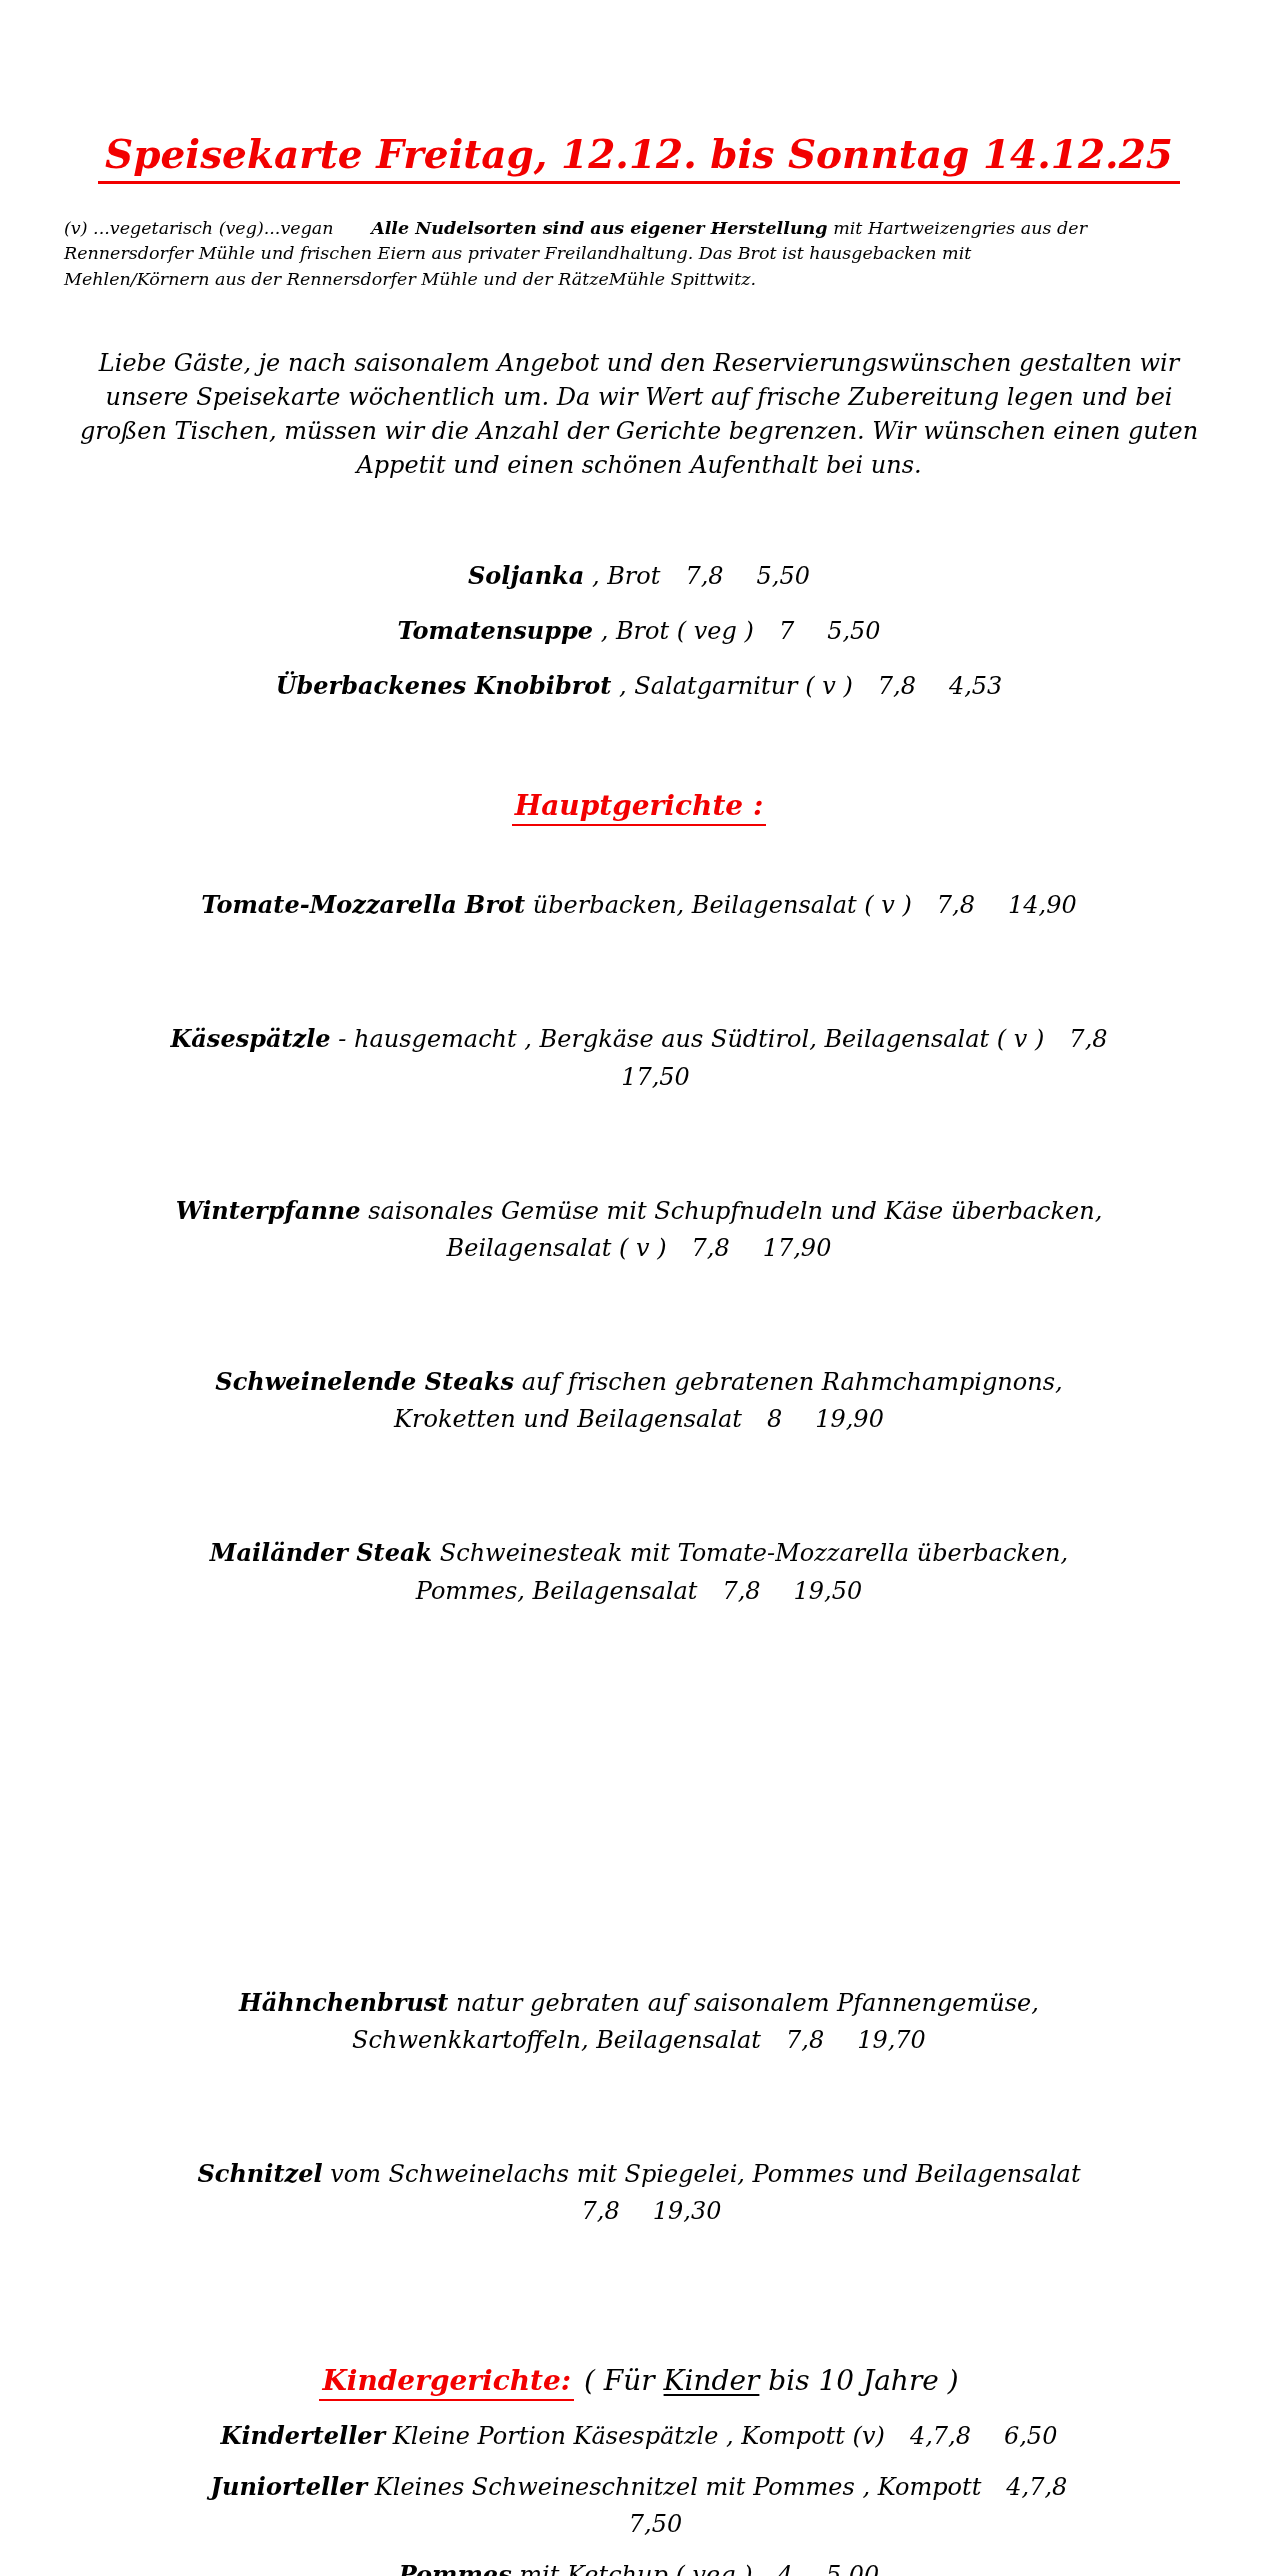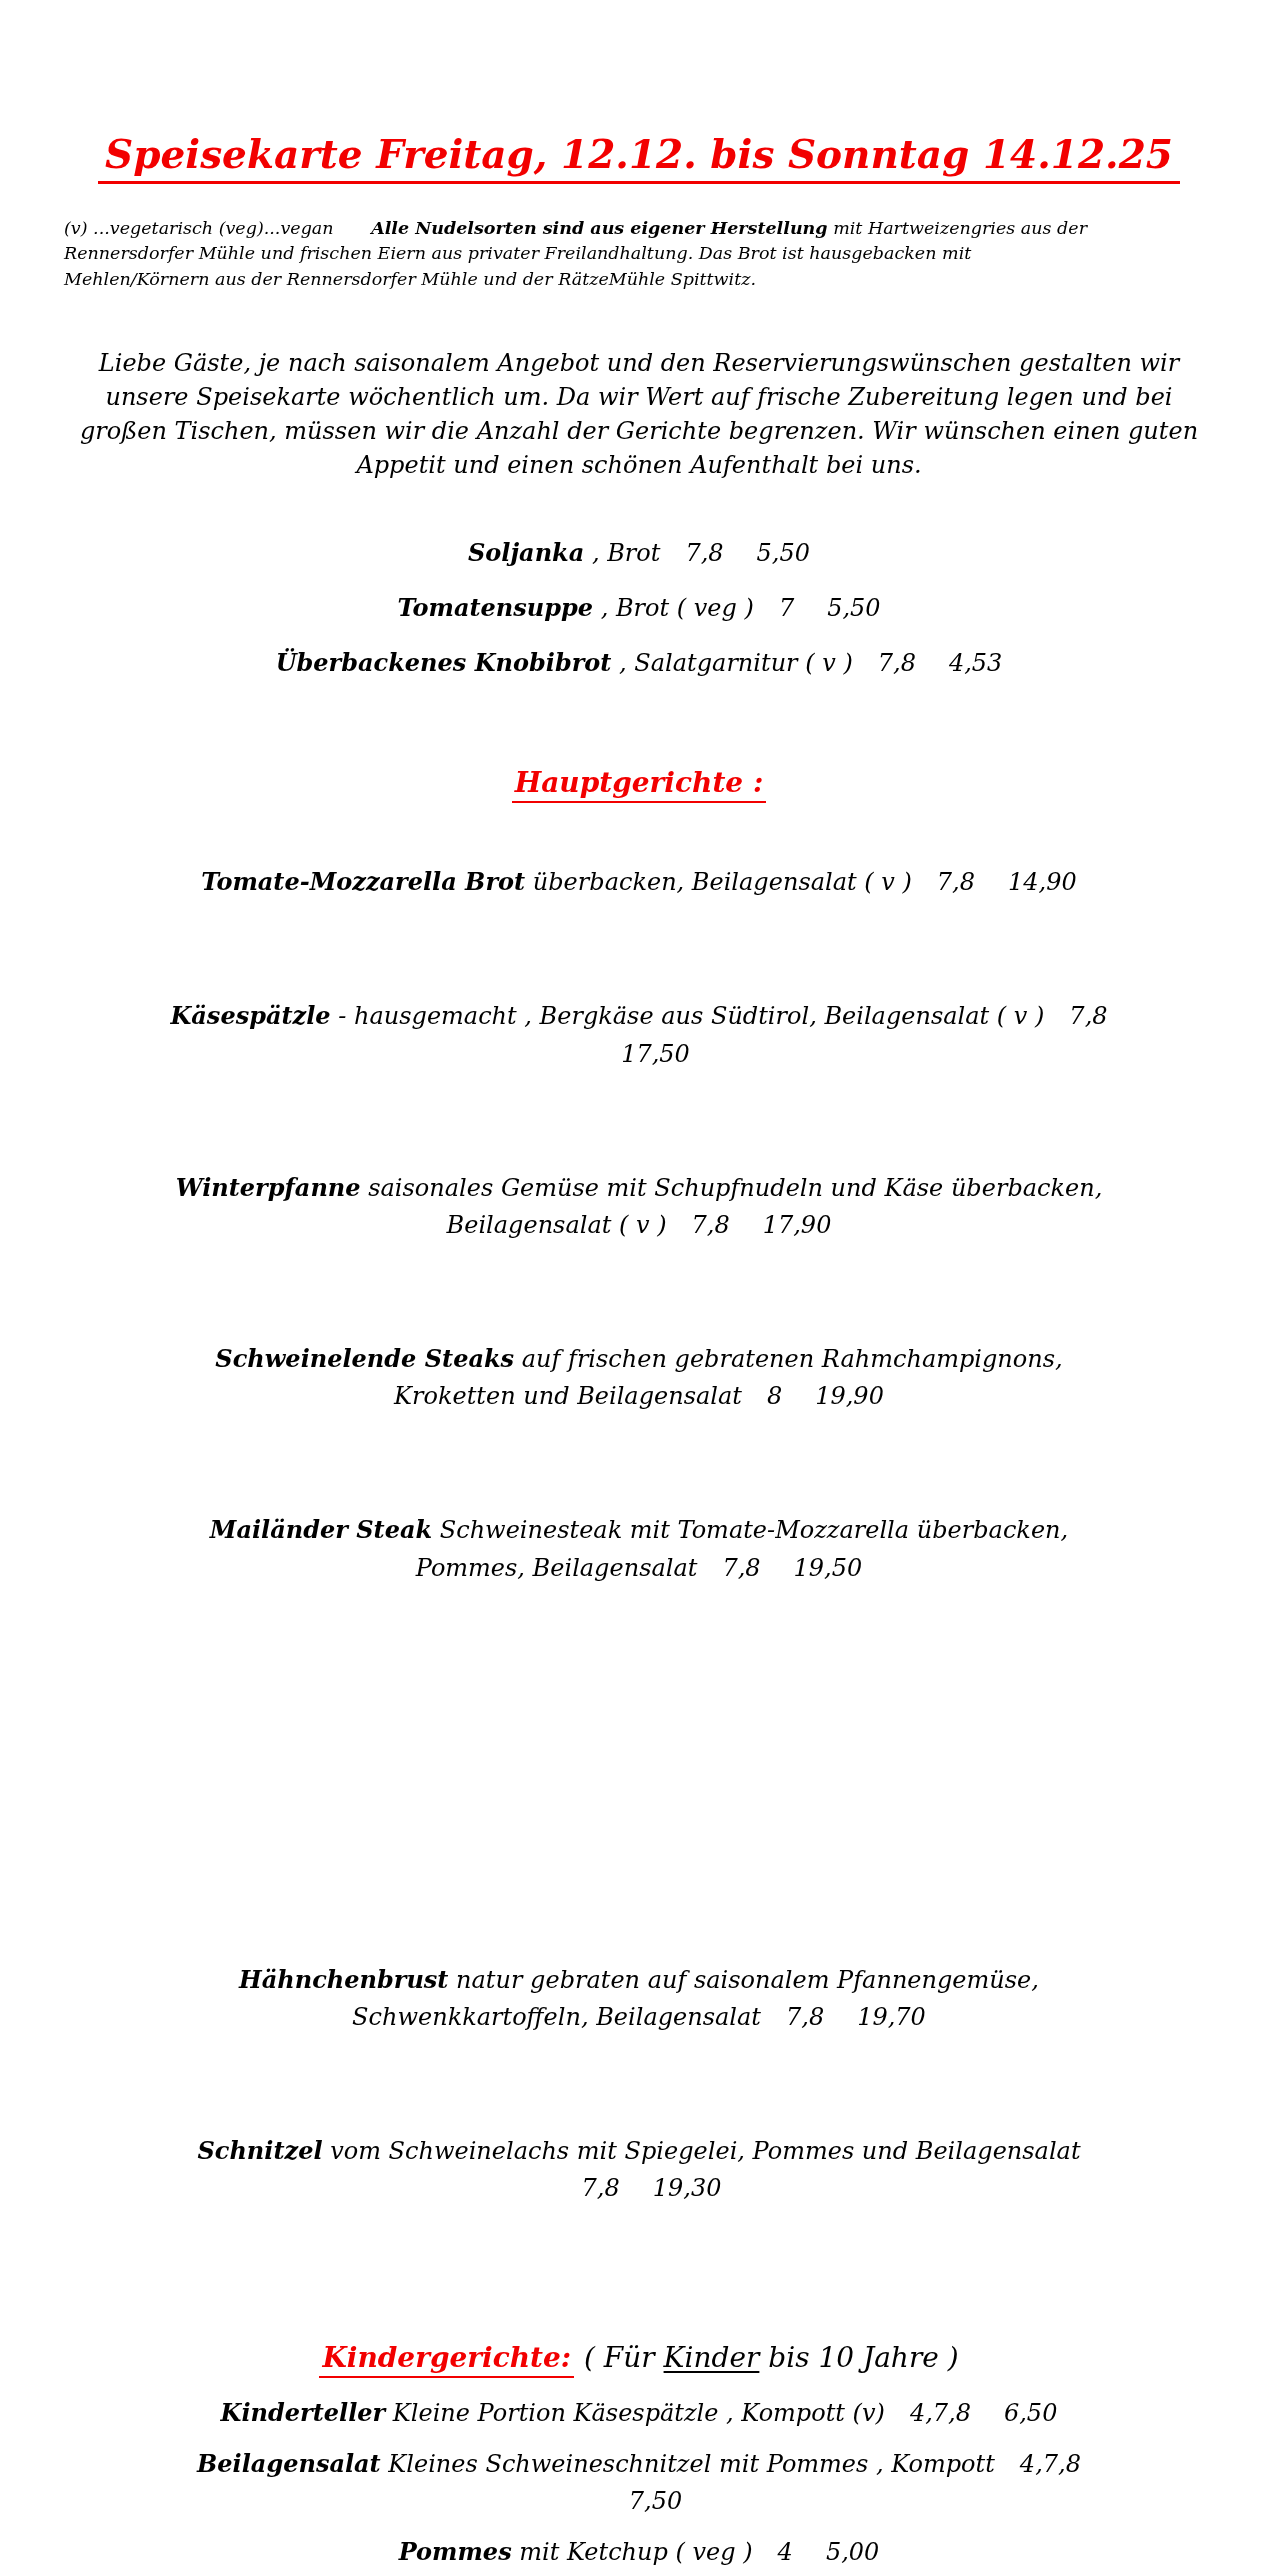"Soljanka , Brot 7,8 5,50" .starters .item:first-child { margin-top: 52px -> 75px }
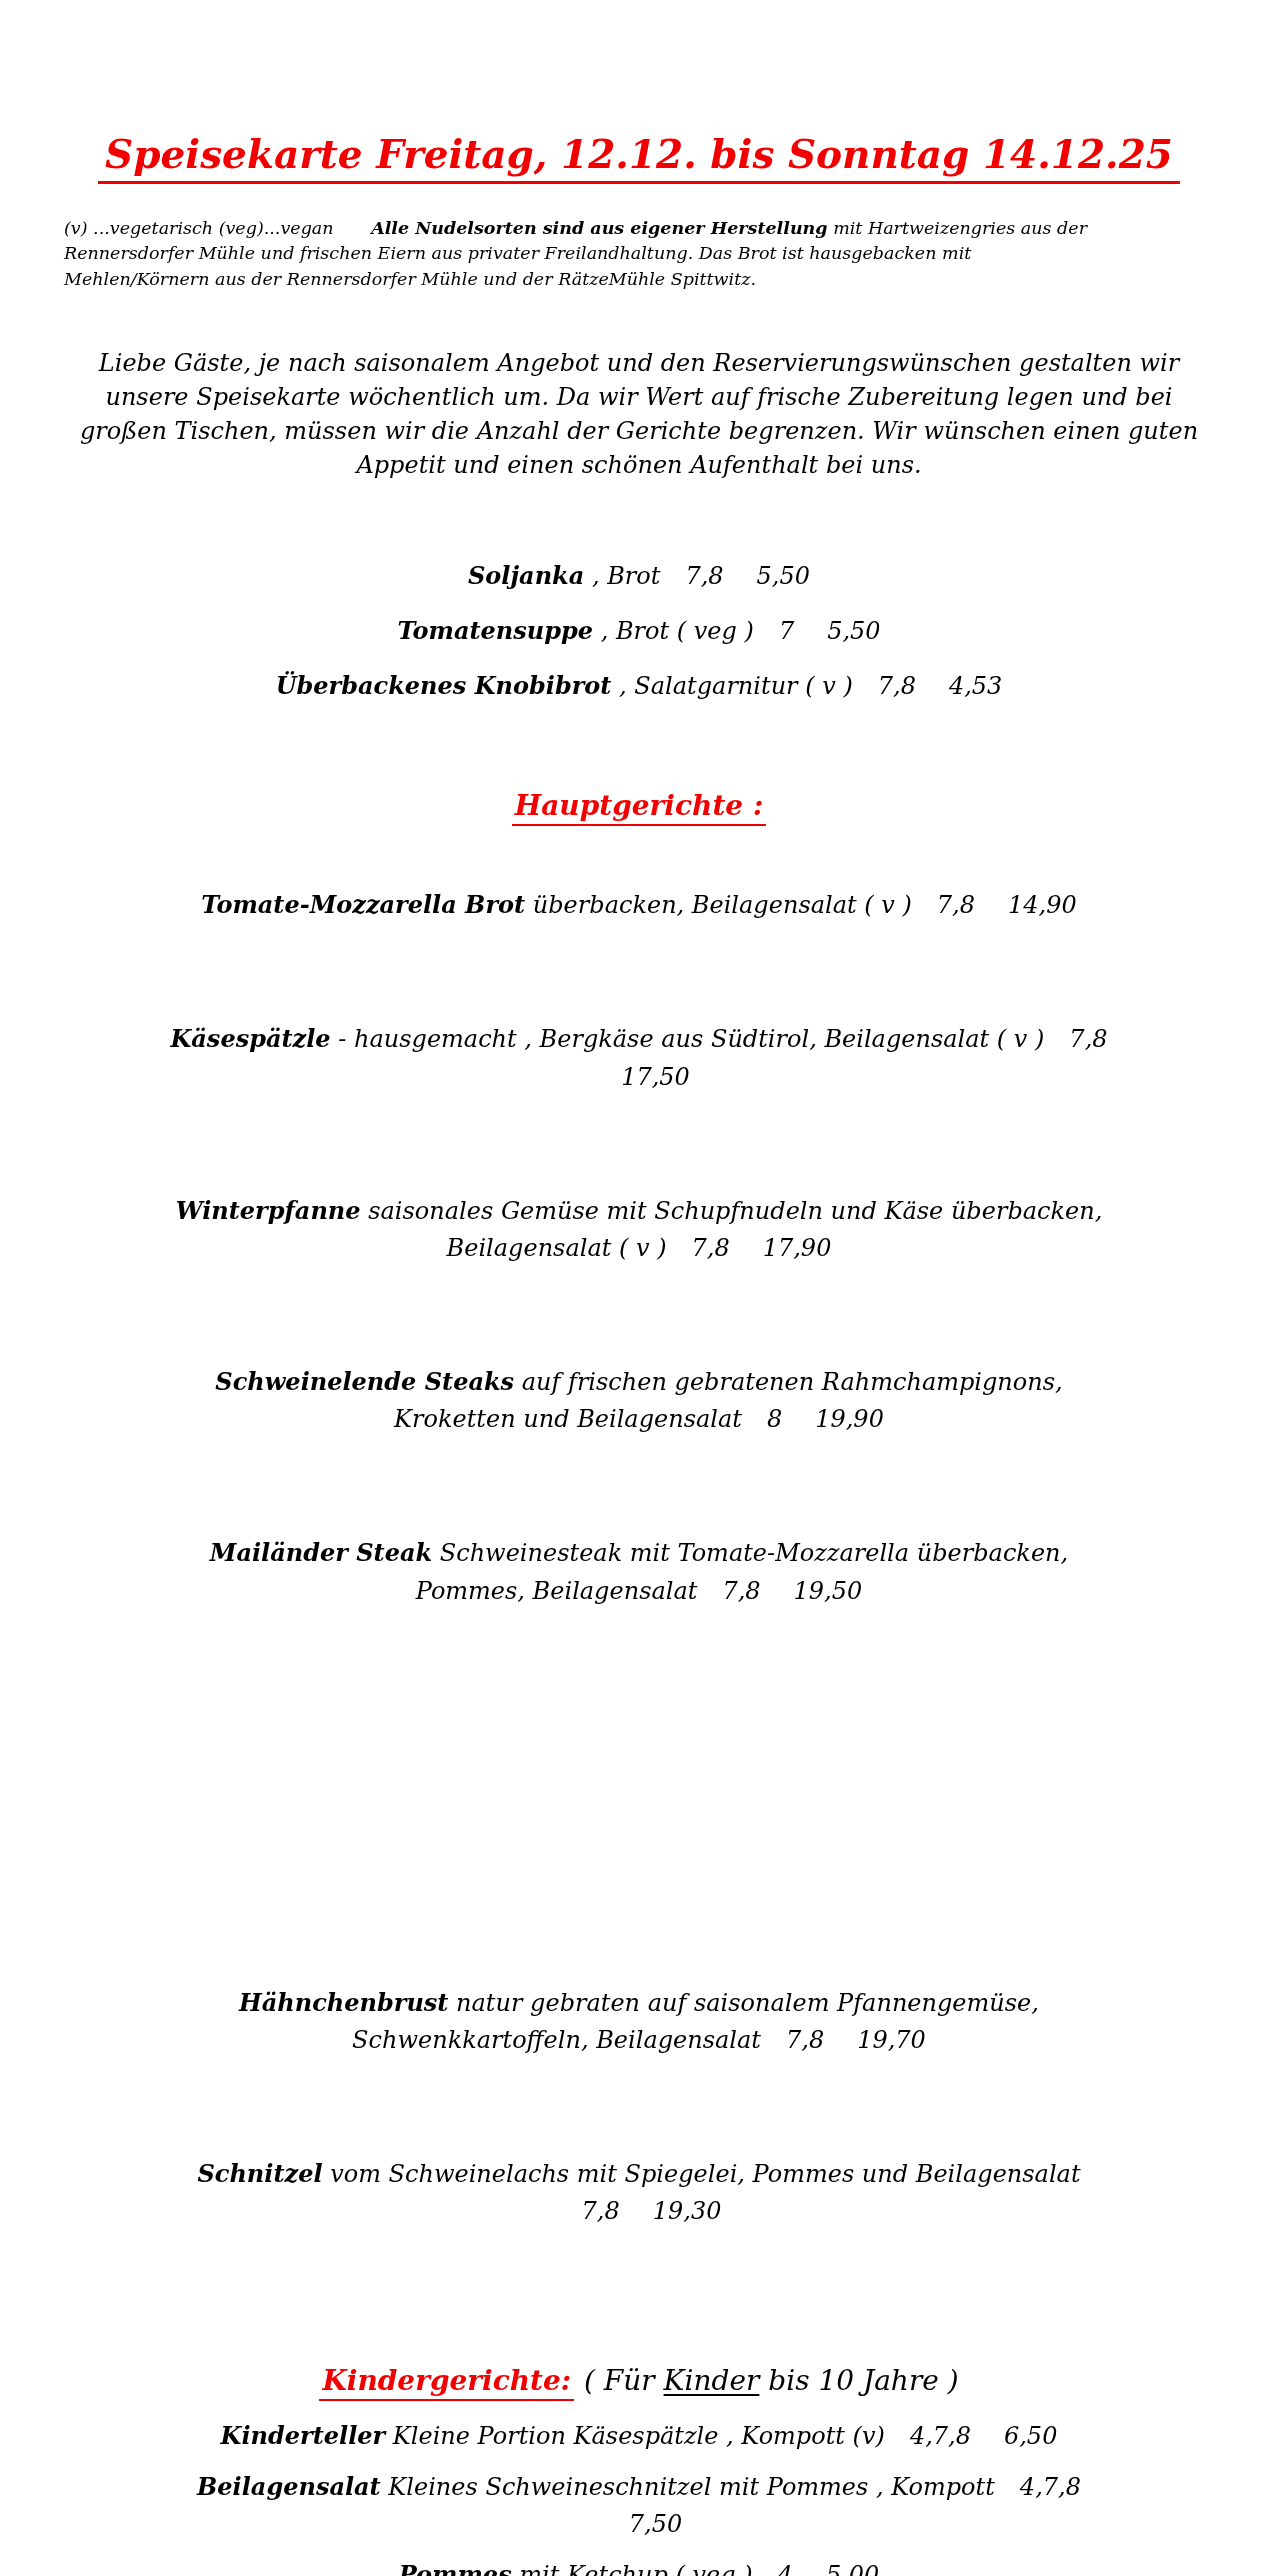"Beilagensalat" span.nm { text: Beilagensalat -> Juniorteller }
